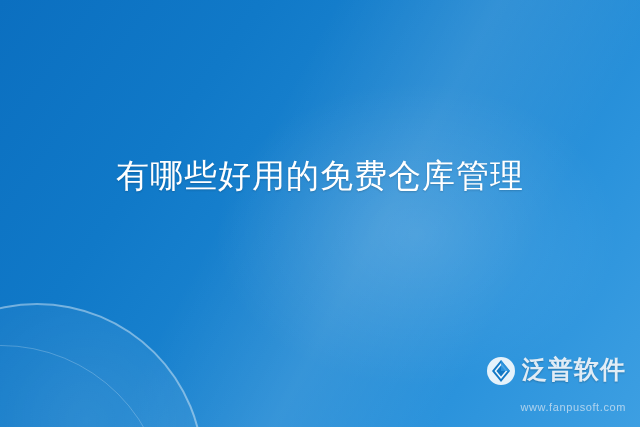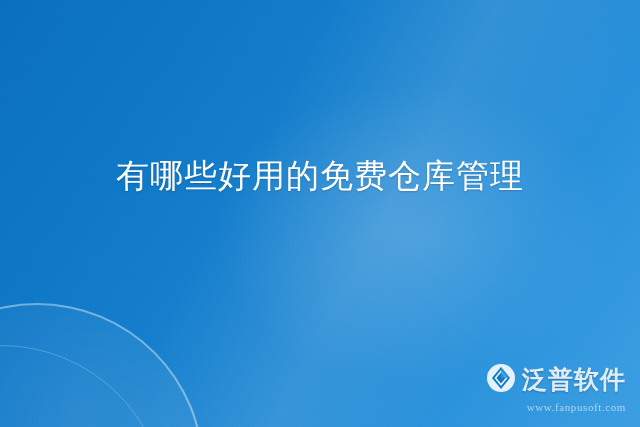"泛普软件" .wm-row { align-items: flex-start -> flex-end }
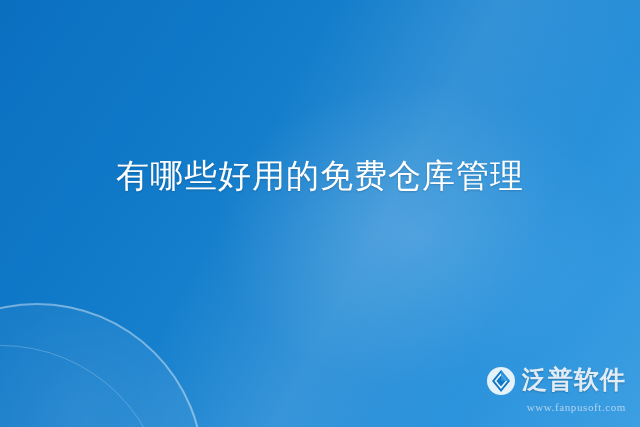"www.fanpusoft.com" .wm-url { font-family: Liberation Serif, serif -> Liberation Sans, sans-serif; margin-top: 5px -> 15px }
